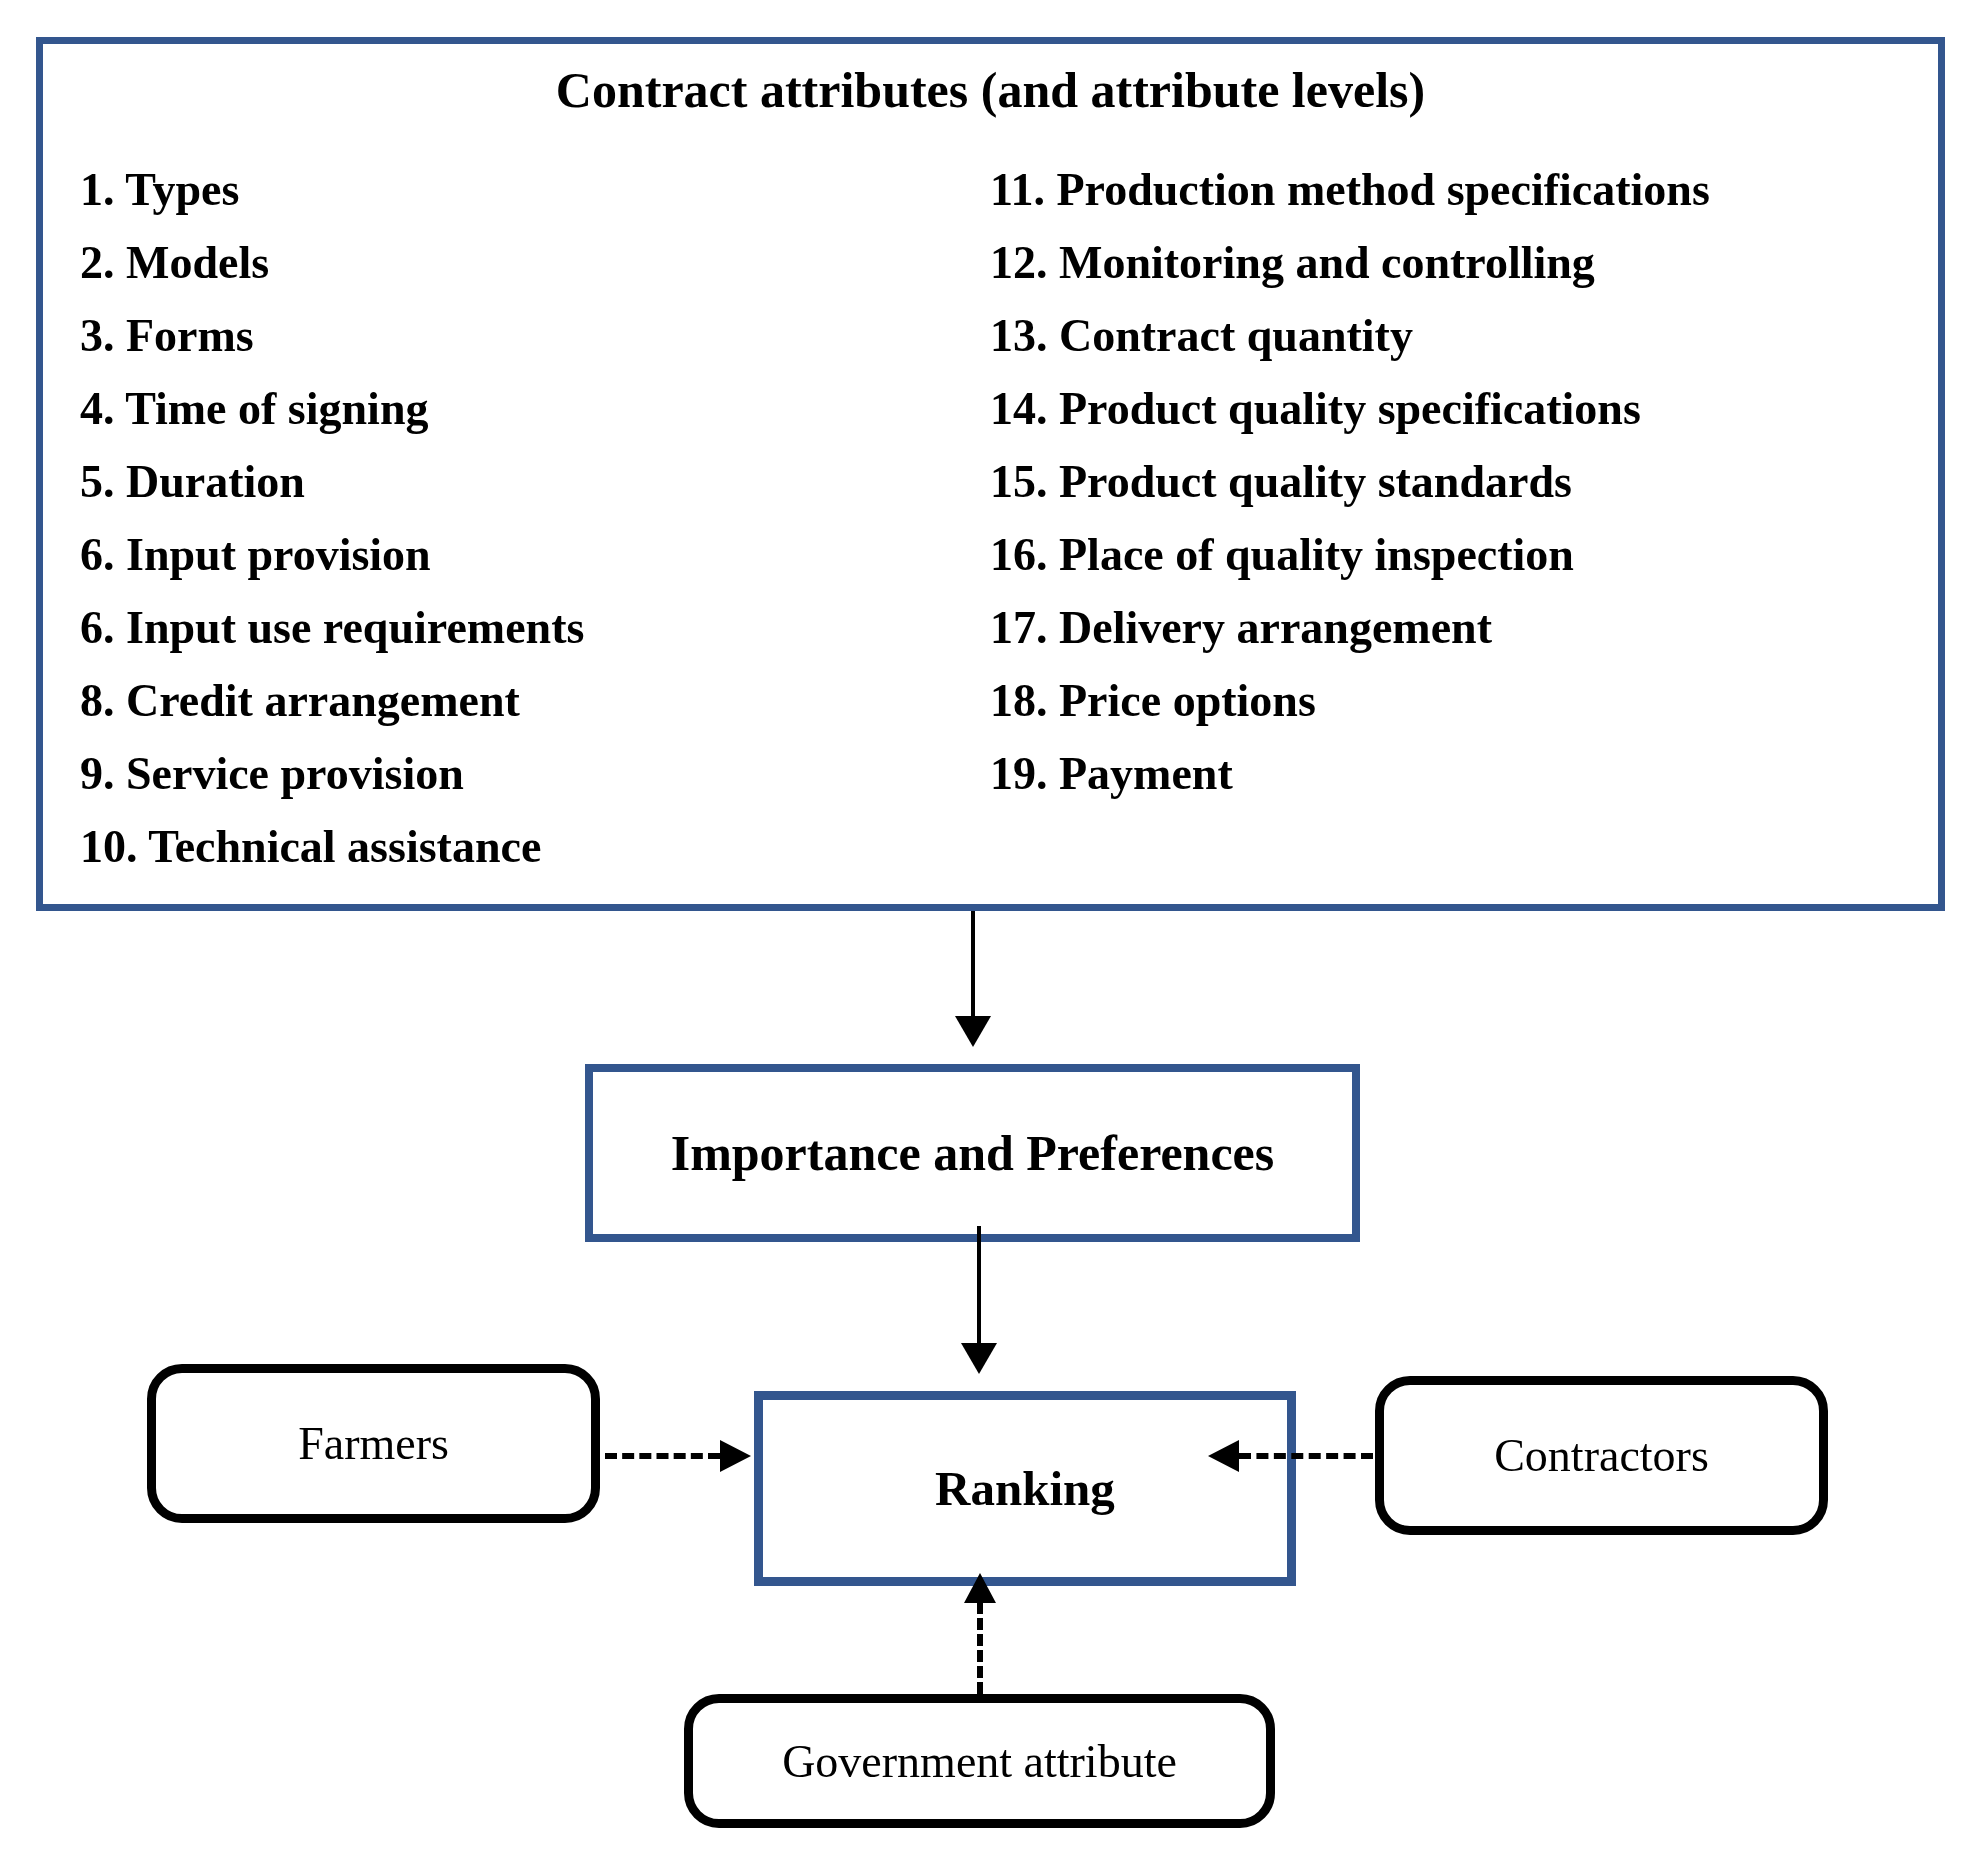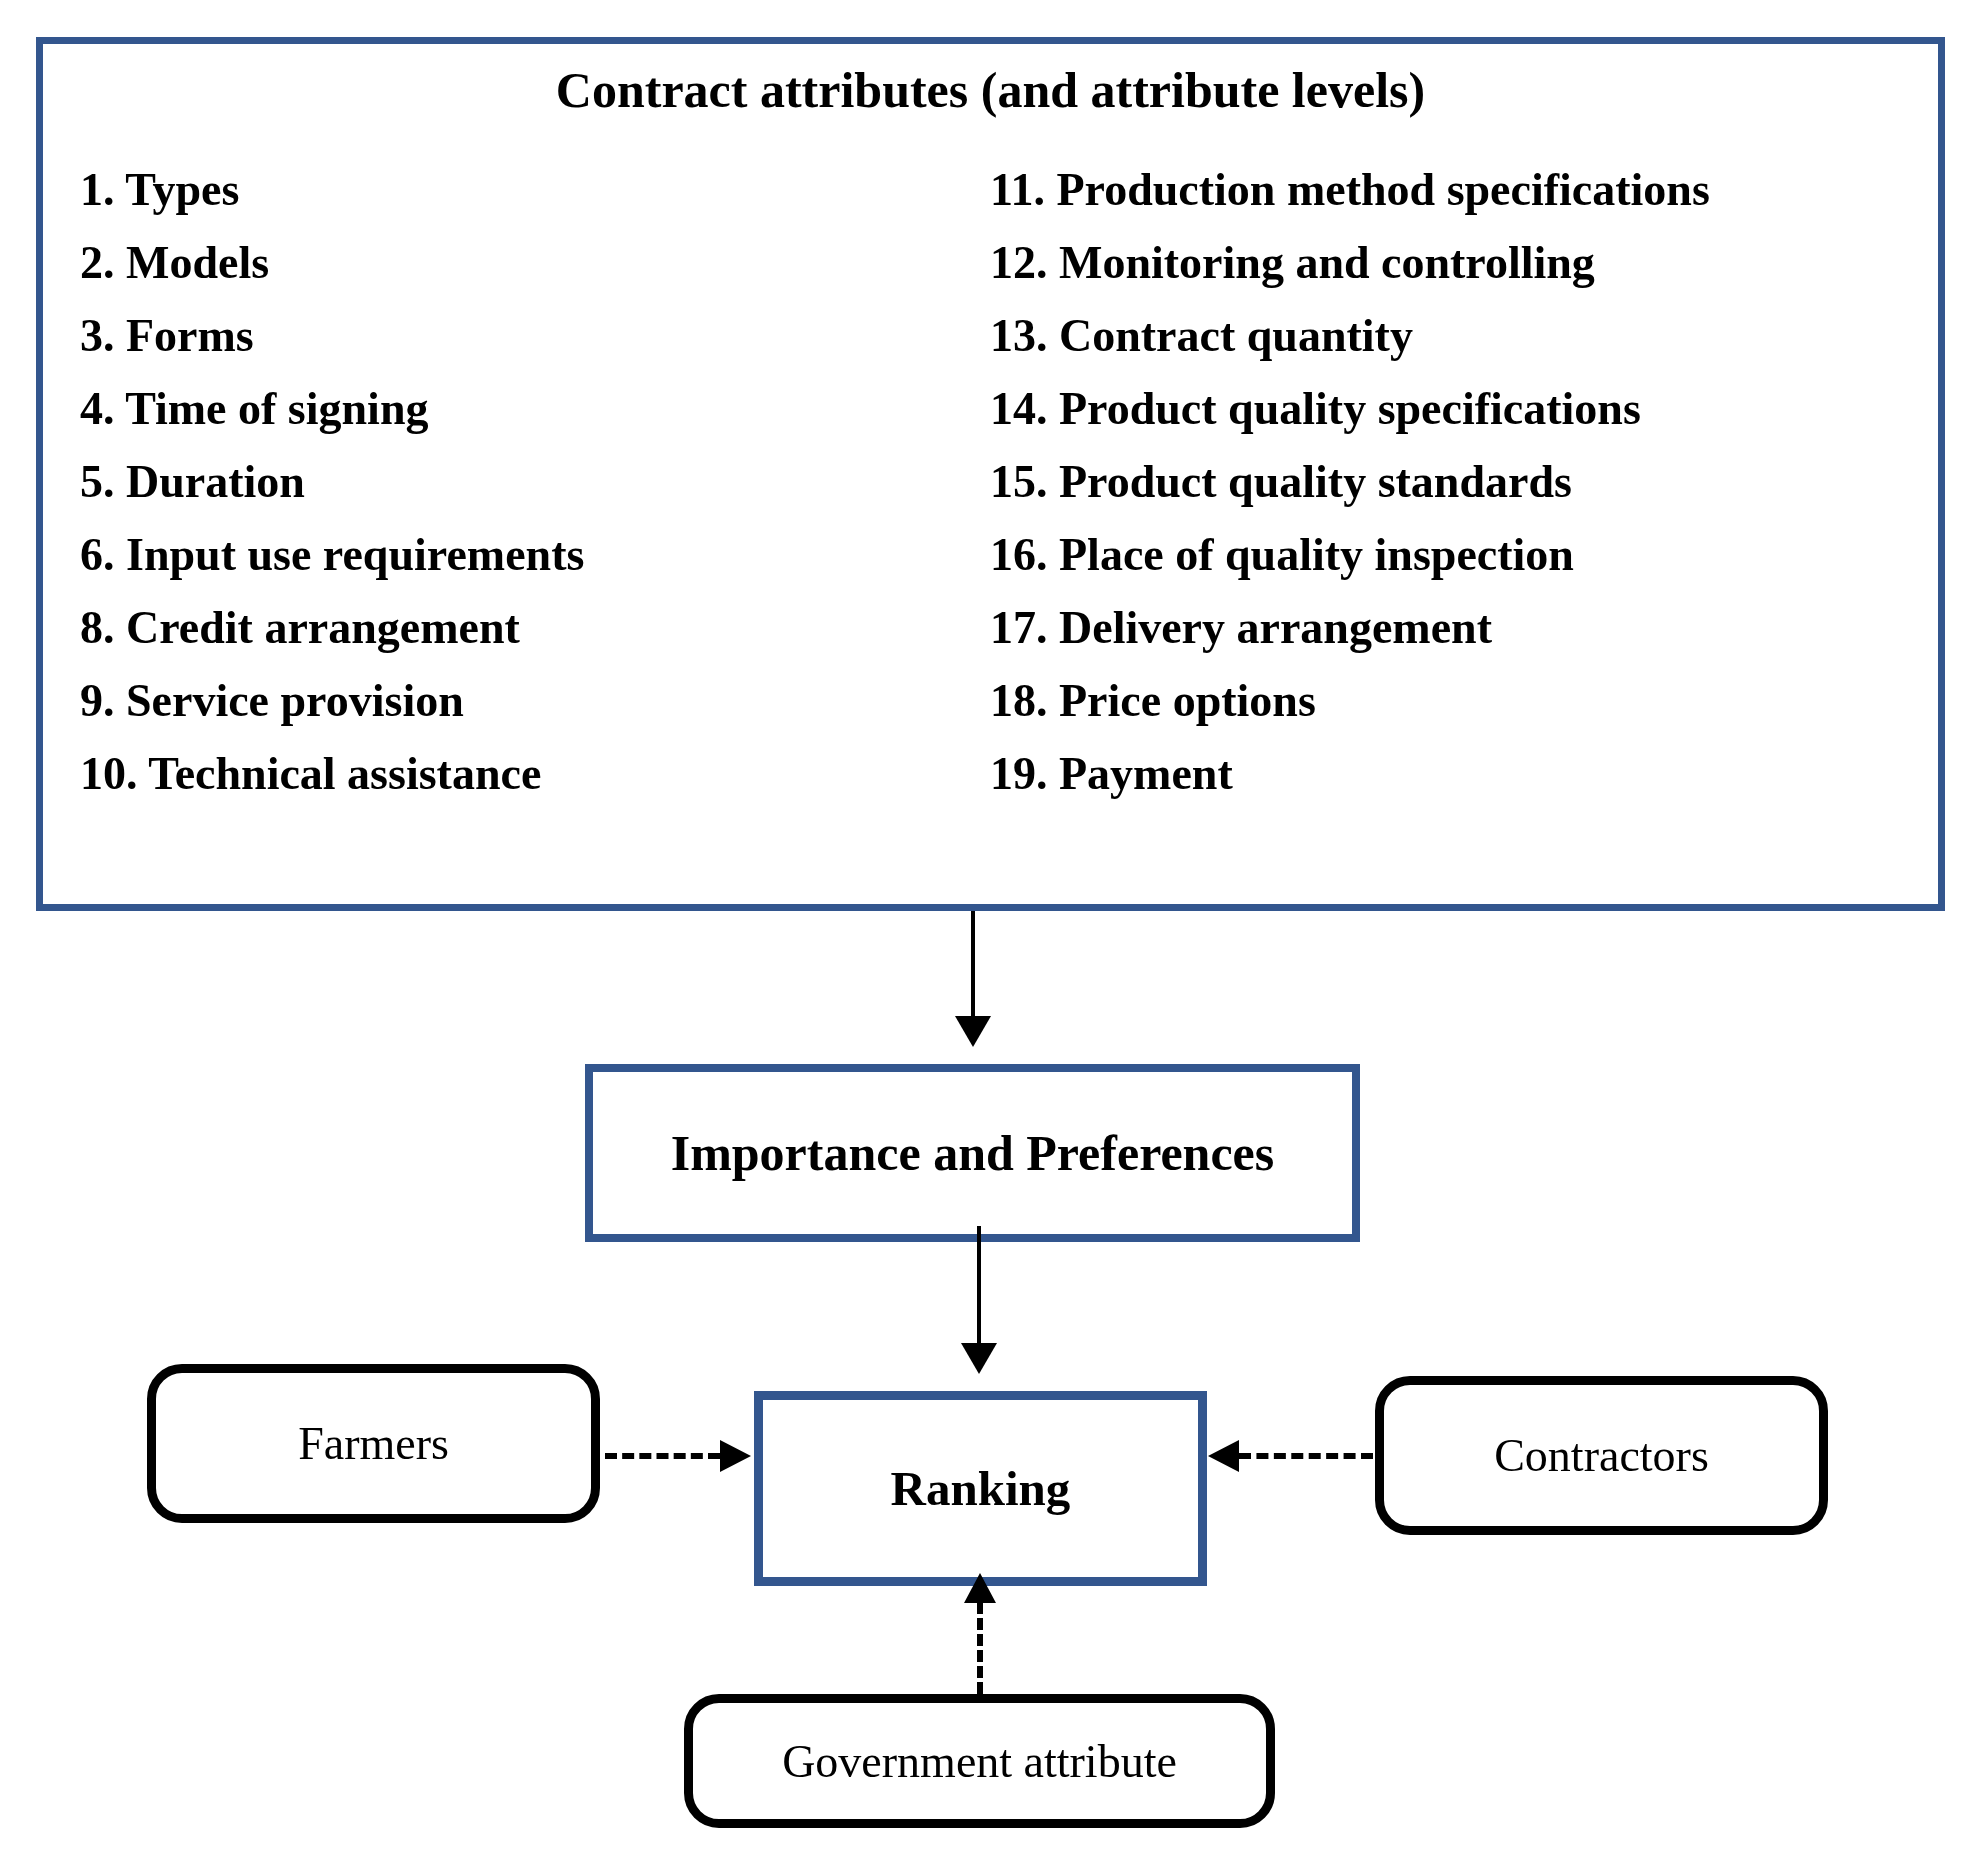"6. Input provision" li { html: none -> <li>6. Input provision</li> }
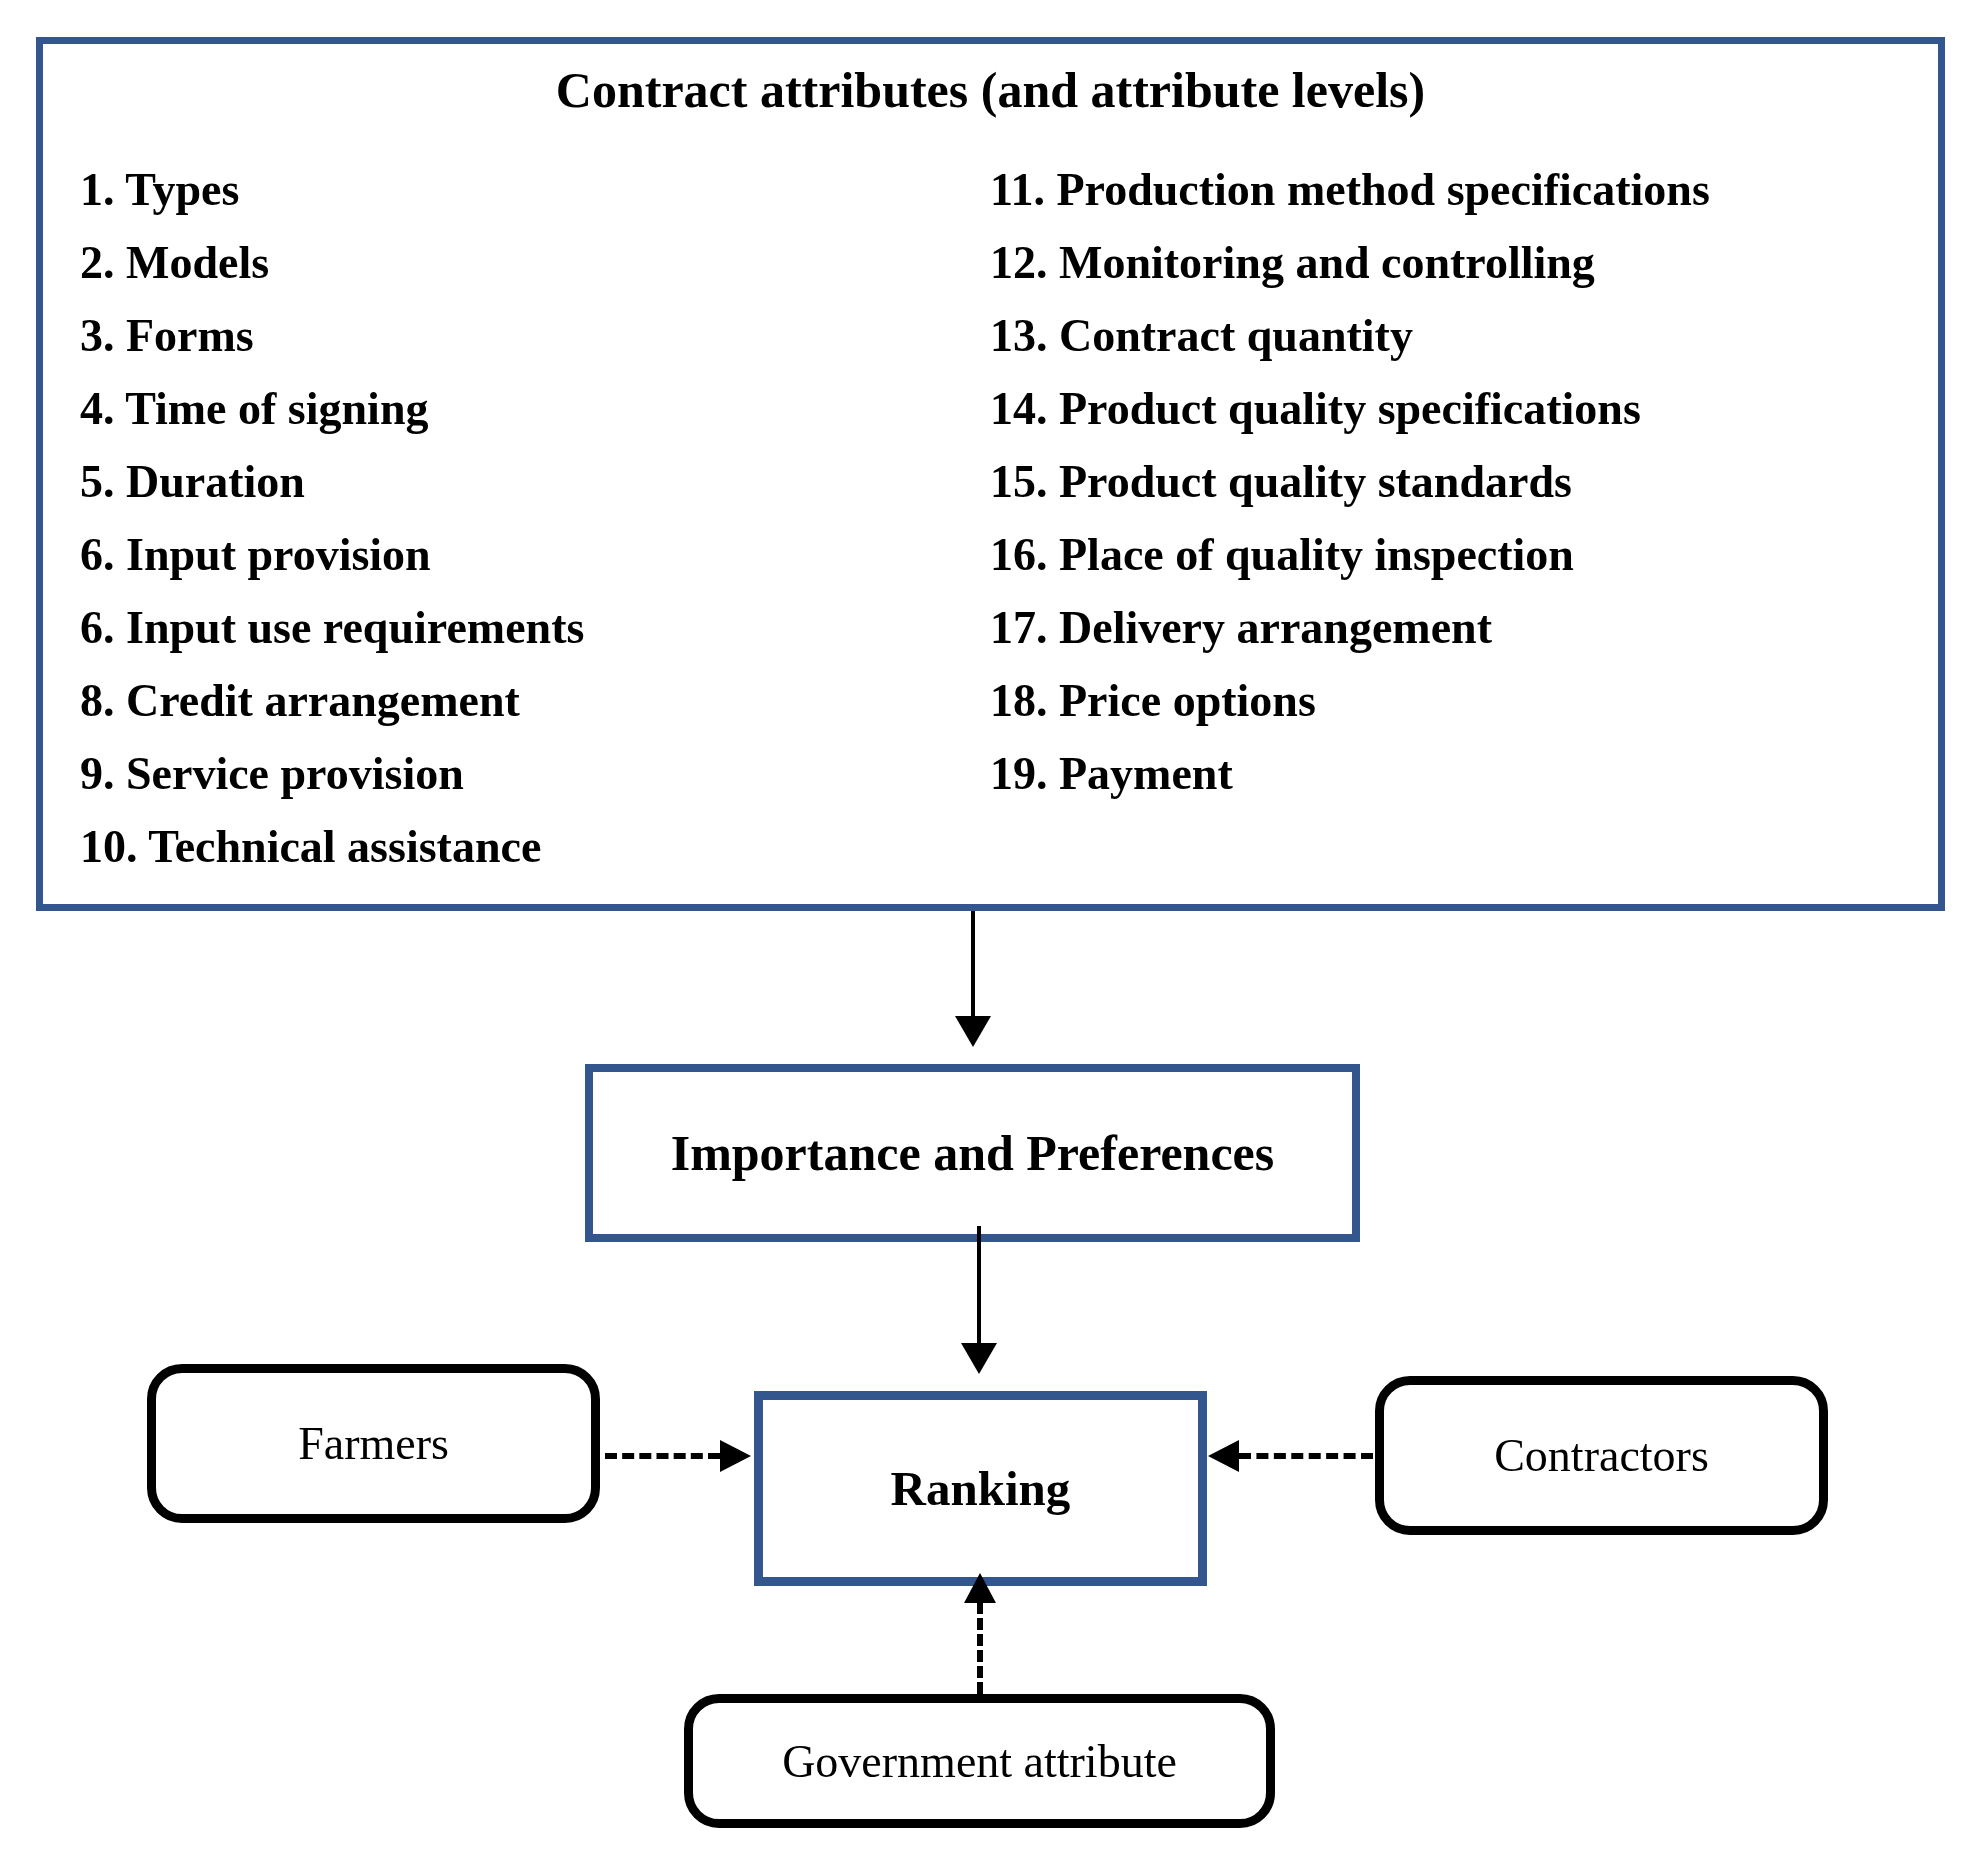"Ranking" .ranking { width: 453px -> 542px }
